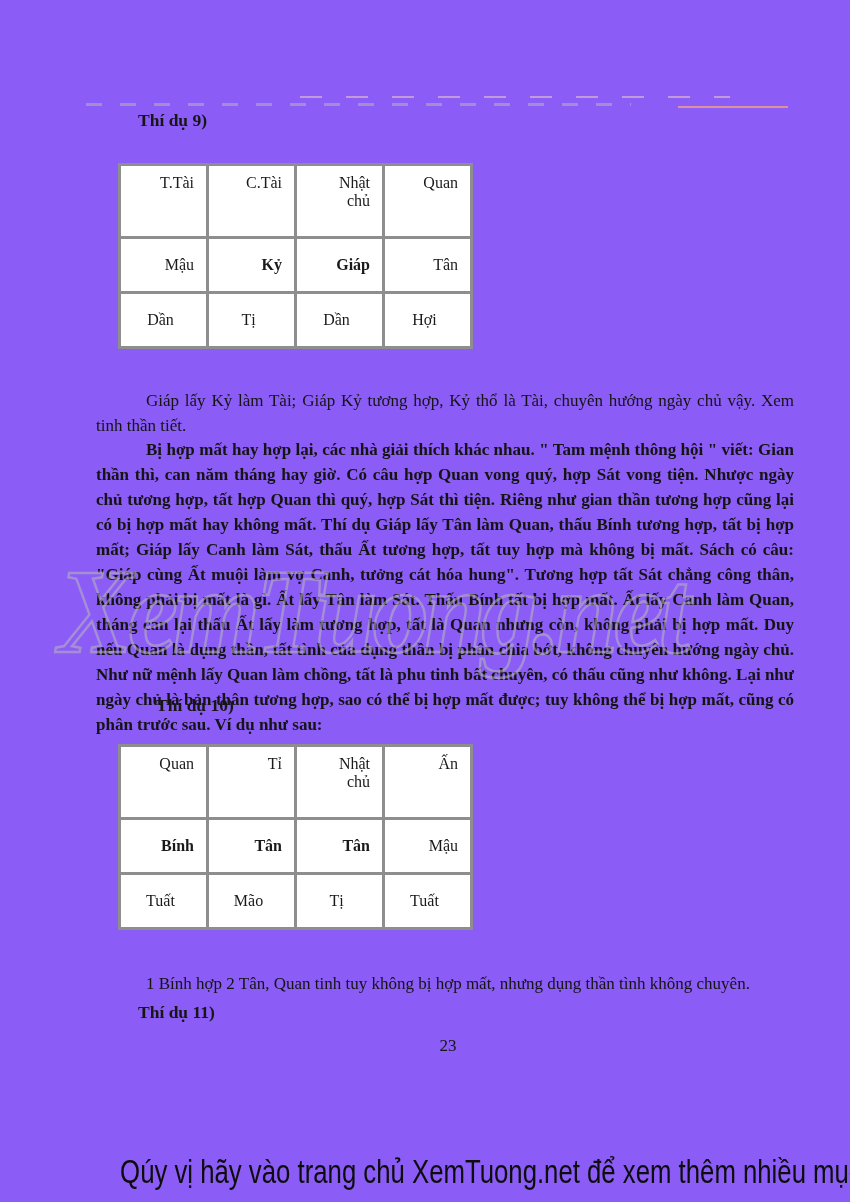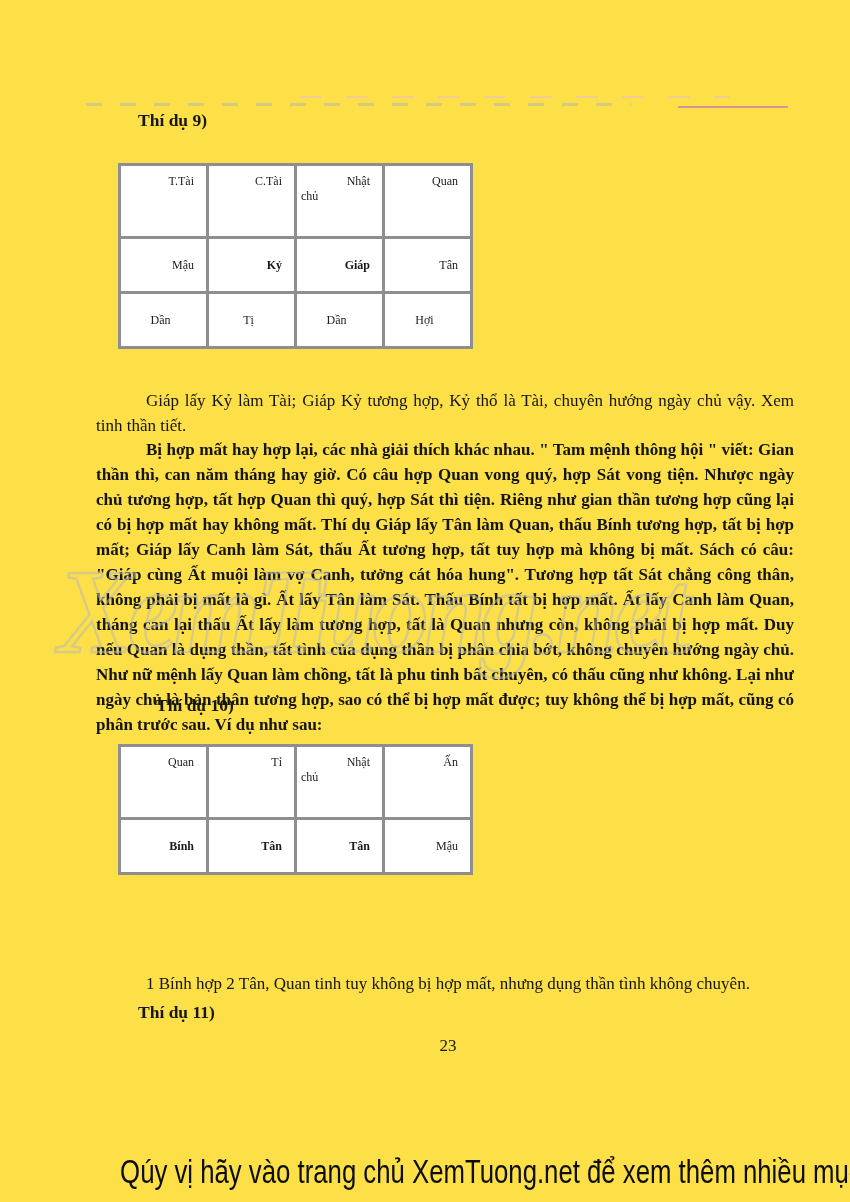"Thí dụ 9)" .page { background: #fde047 -> #8b5cf6 }
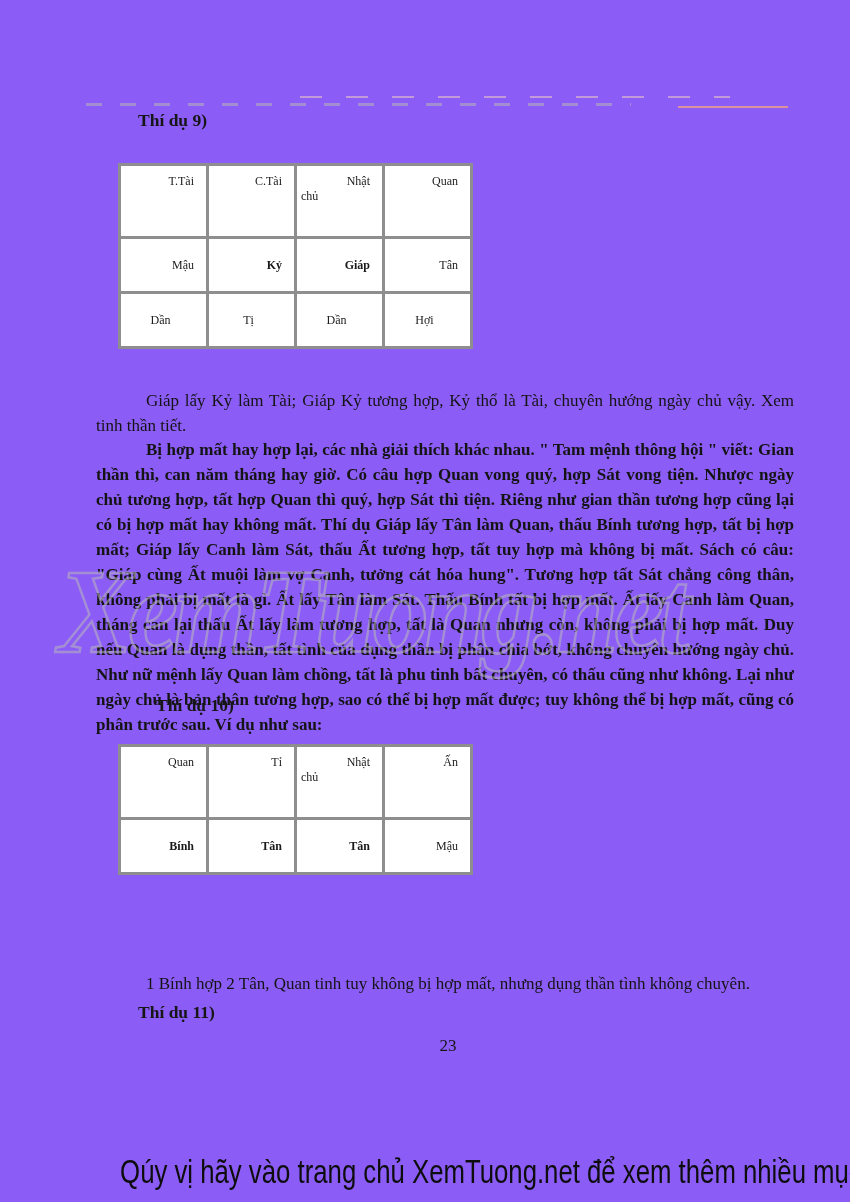"T.Tài" table.btable td { font-size: 12px -> 16px }
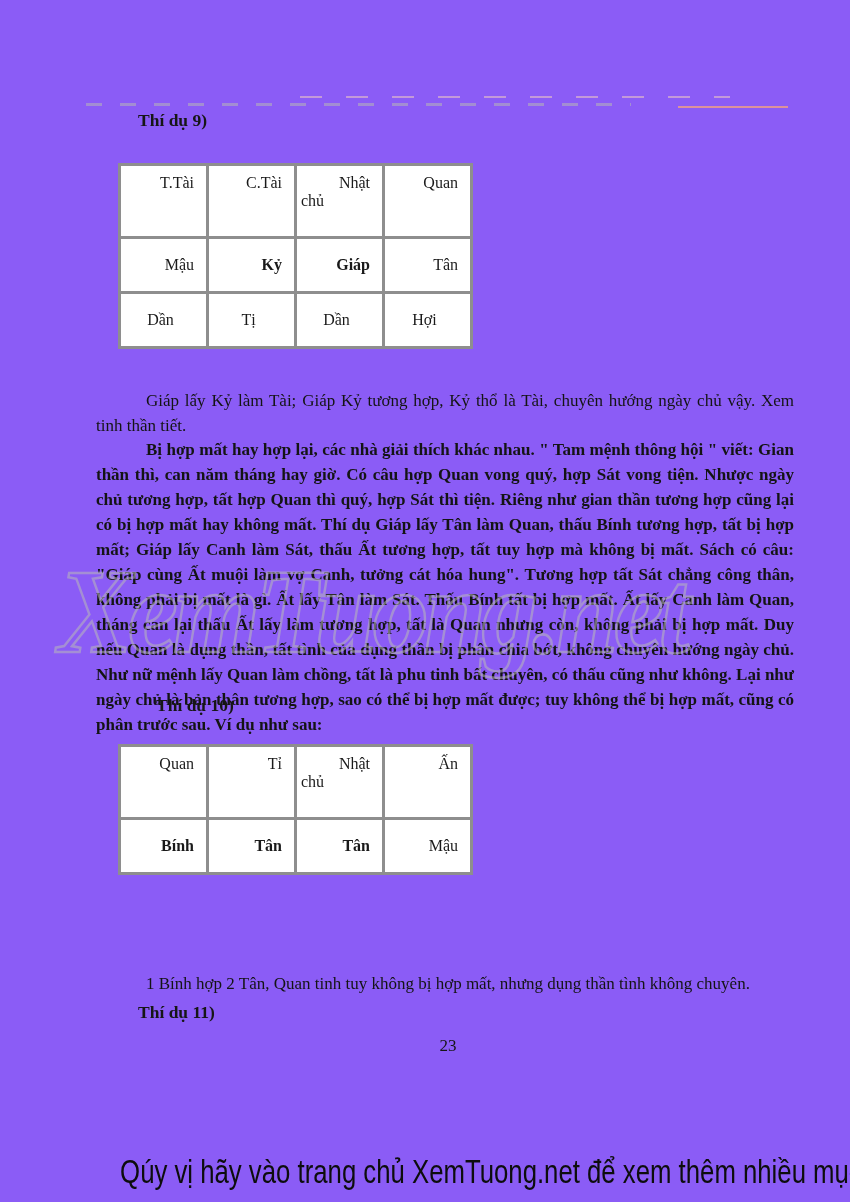"chủ" td.daymaster .l2 { text-align: left -> right }
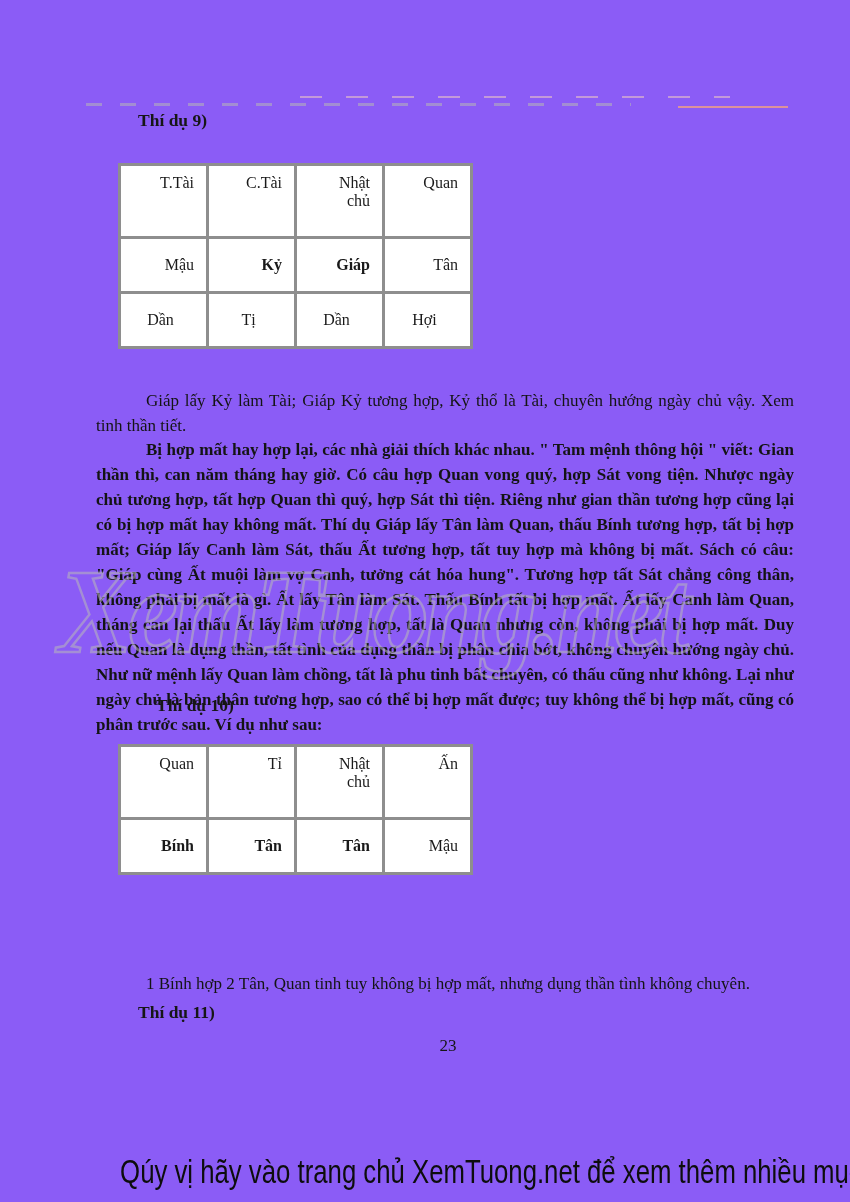"Tuất" tr.row-bot { html: none -> <tr> <td>Tuất</td> <td>Mão</td> <td>Tị</td> <td>Tuất</td> </tr> }
